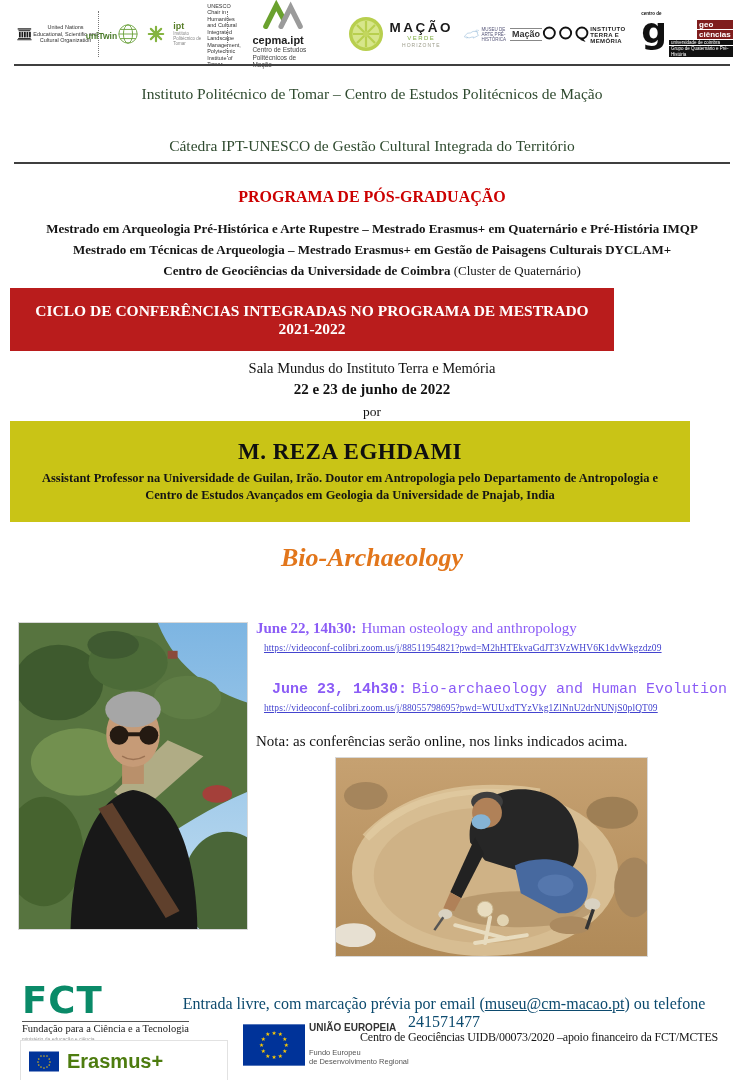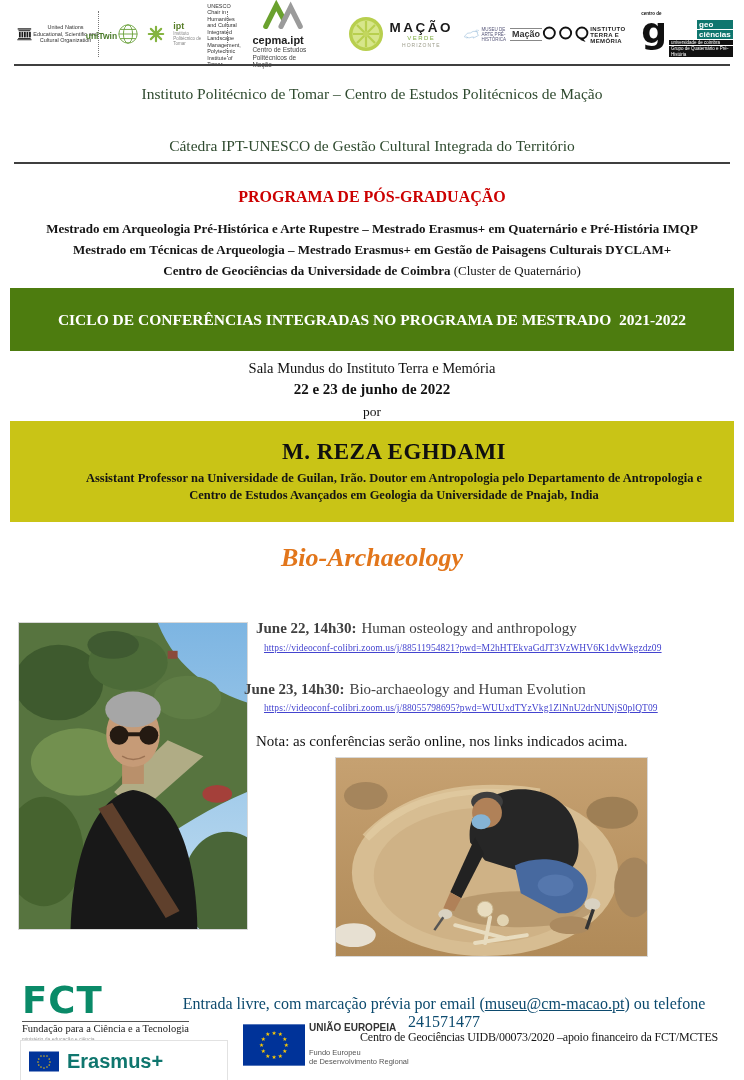"geo" .geo-box { background: #0f766e -> #7f1d1d }
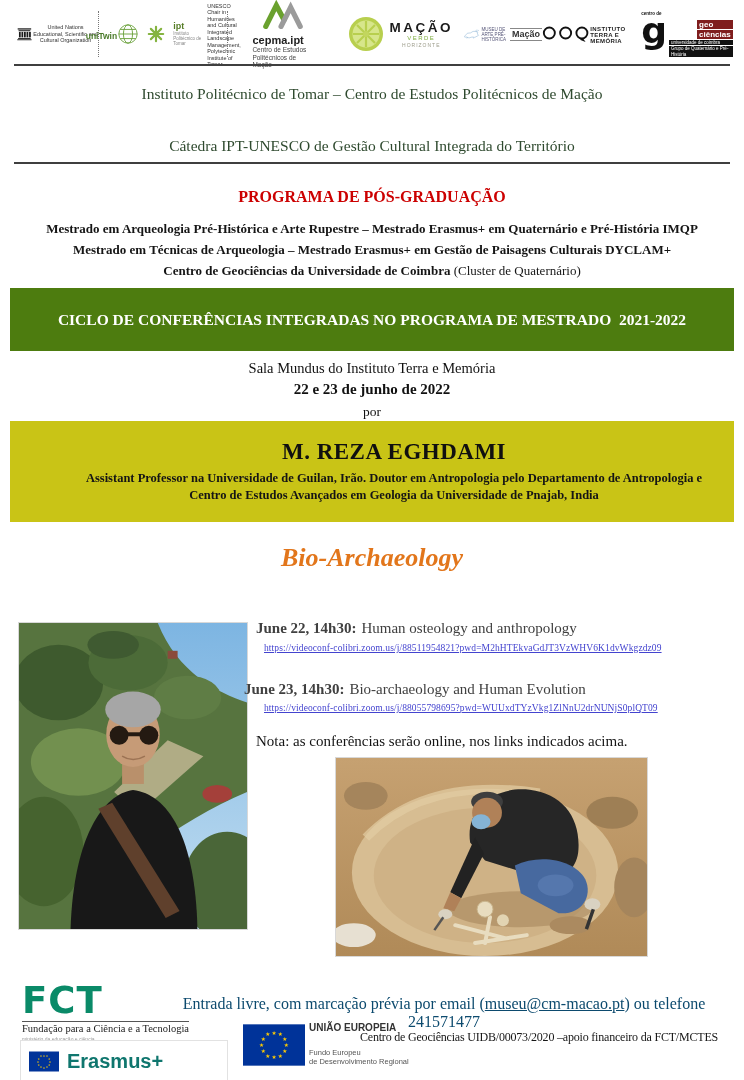"CICLO DE CONFERÊNCIAS INTEGRADAS NO" .red-banner { background: #4d7c0f -> #b91c1c; width: 724px -> 604px }
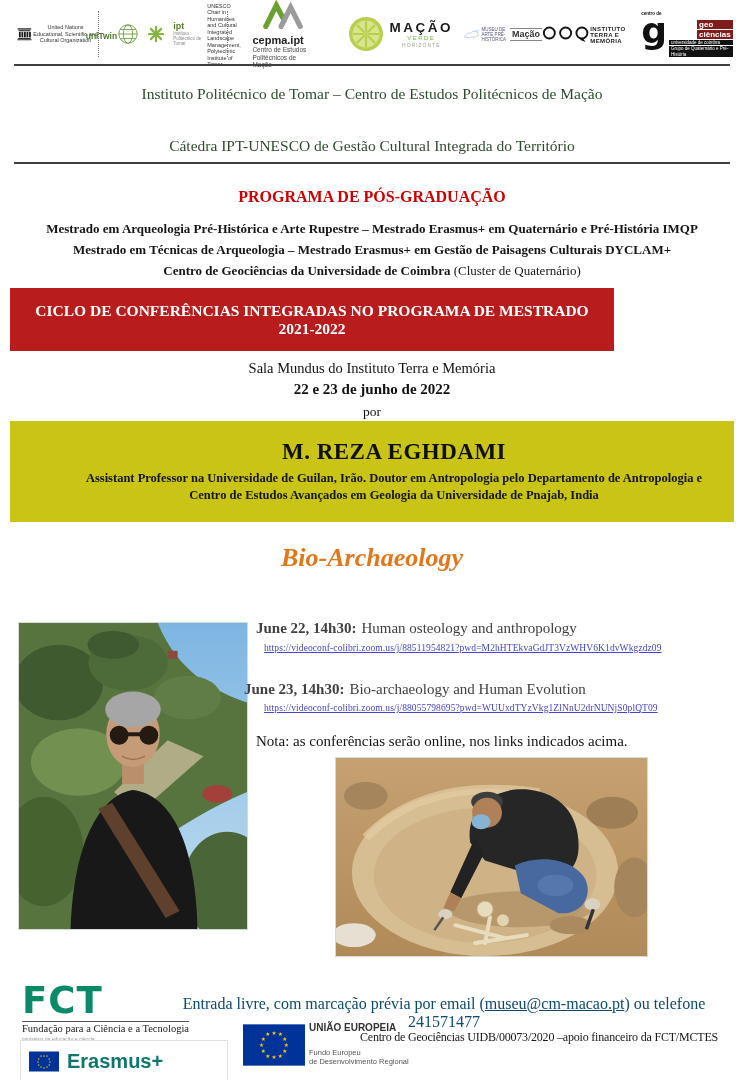"M. REZA EGHDAMI" .yellow-banner { padding-left: 44px -> none }
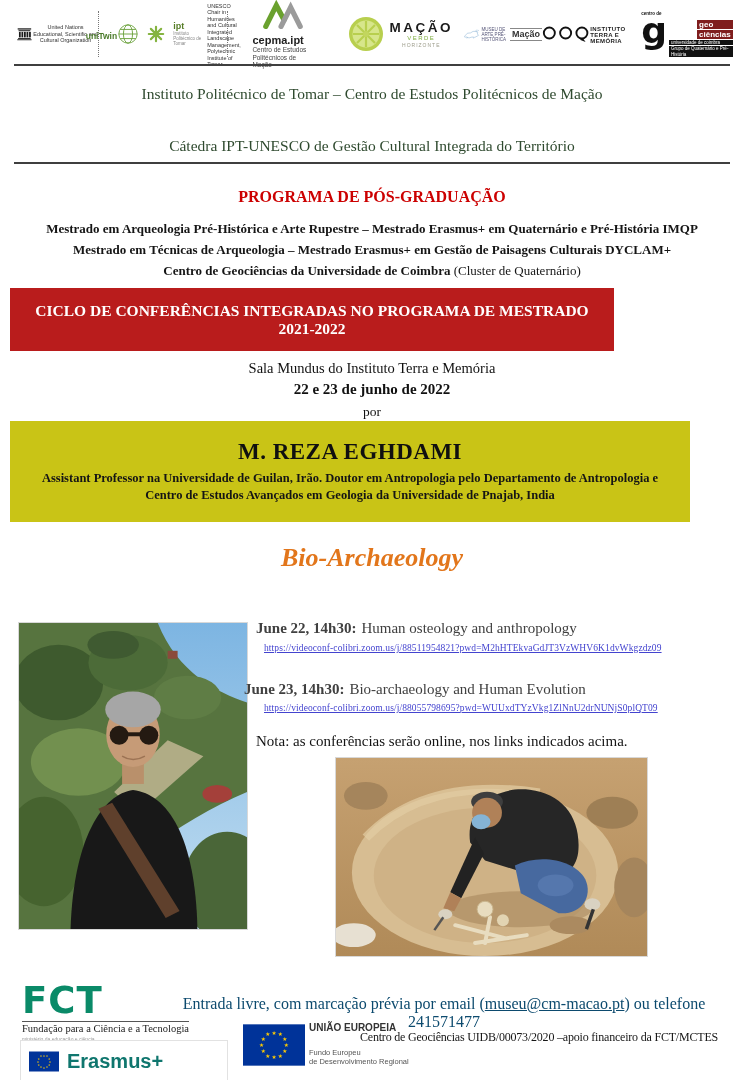"June 22, 14h30: Human osteology" .session-line { color: #404040 -> #8b5cf6 }
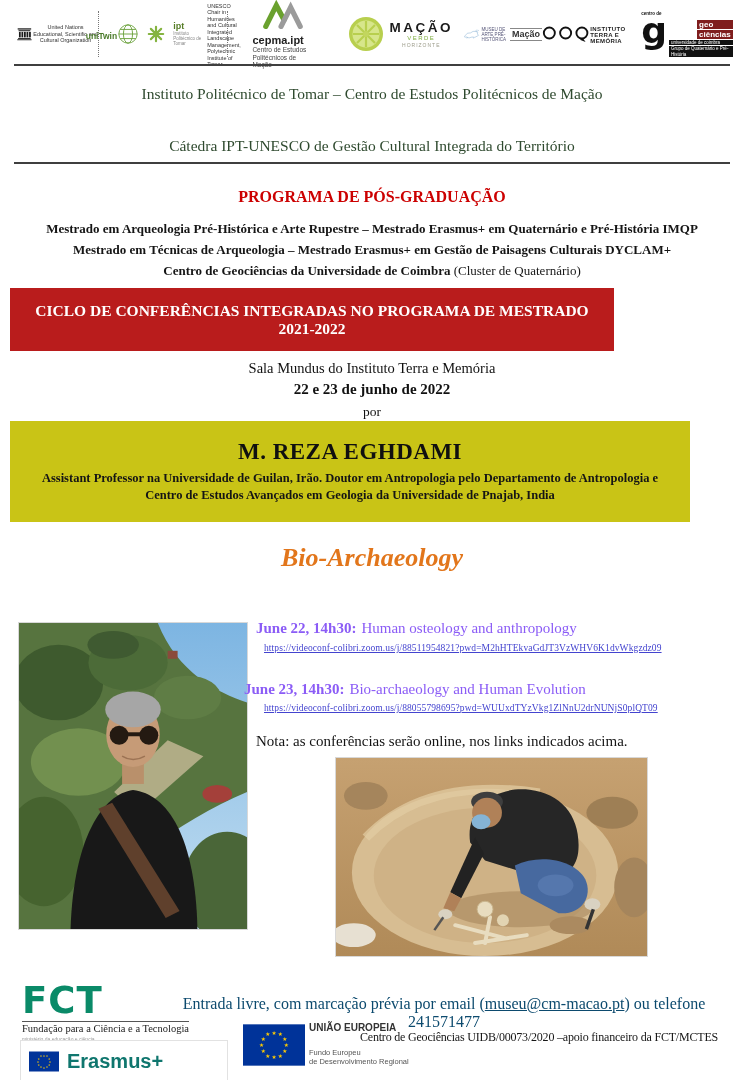"June 23, 14h30: Bio-archaeology and" div.session-line { font-family: none -> Liberation Mono, monospace; left: 244px -> 272px }
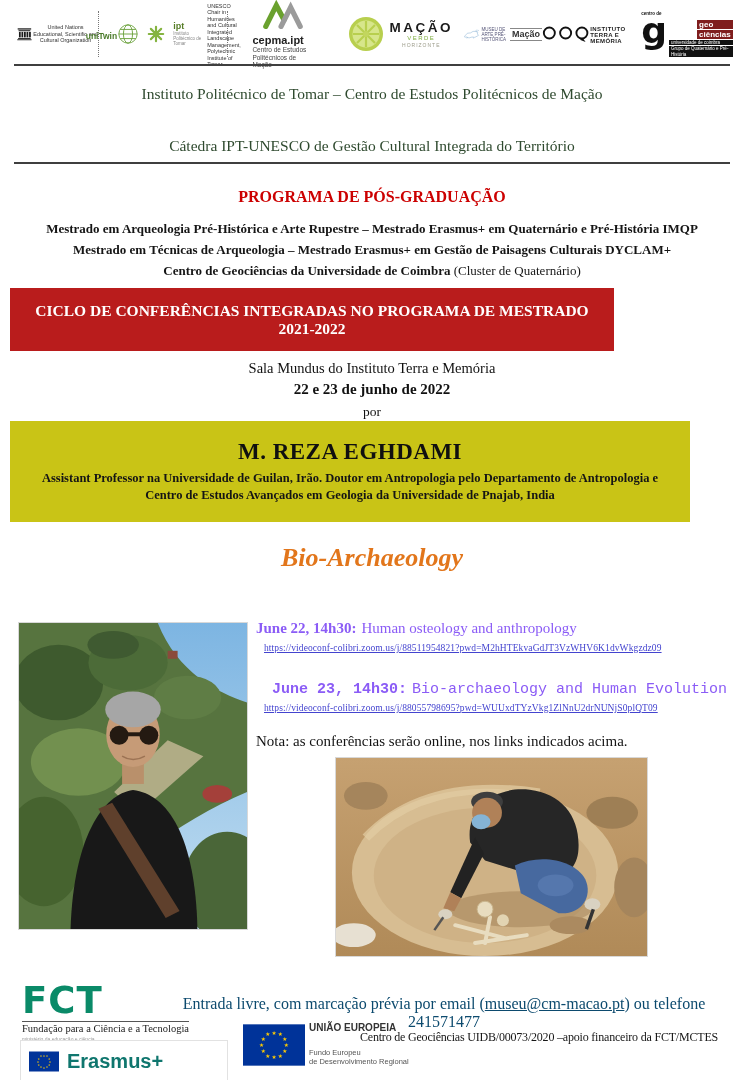"Erasmus+" .erasmus-label { color: #0f766e -> #4d7c0f }
